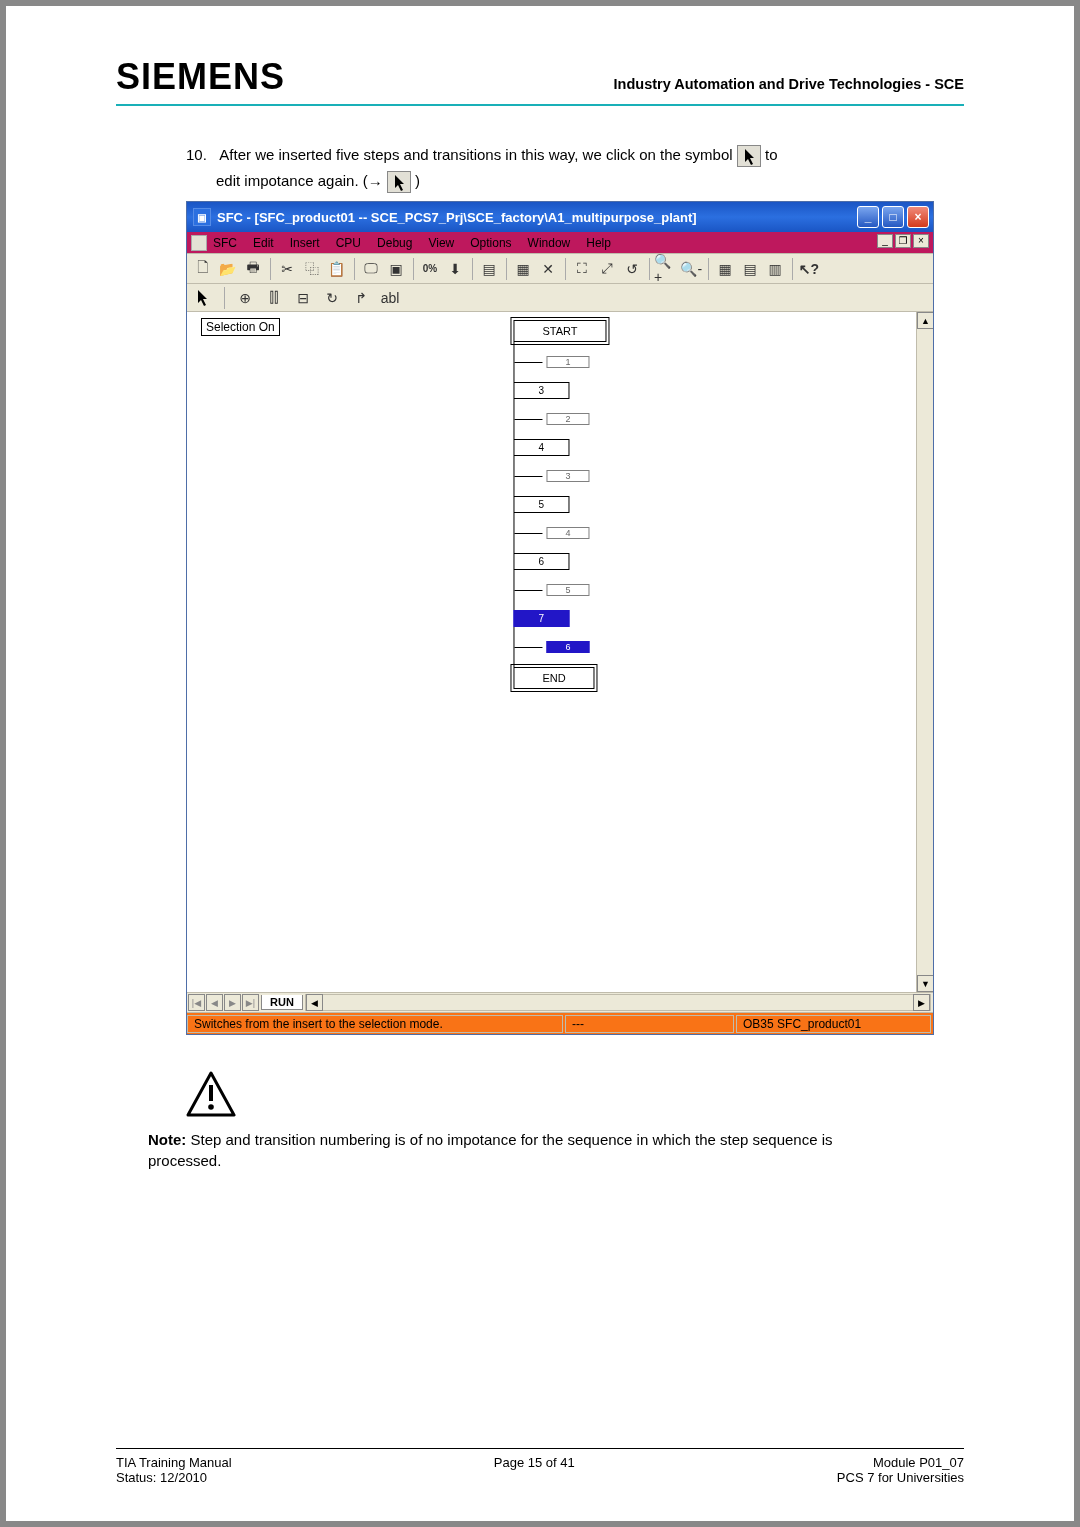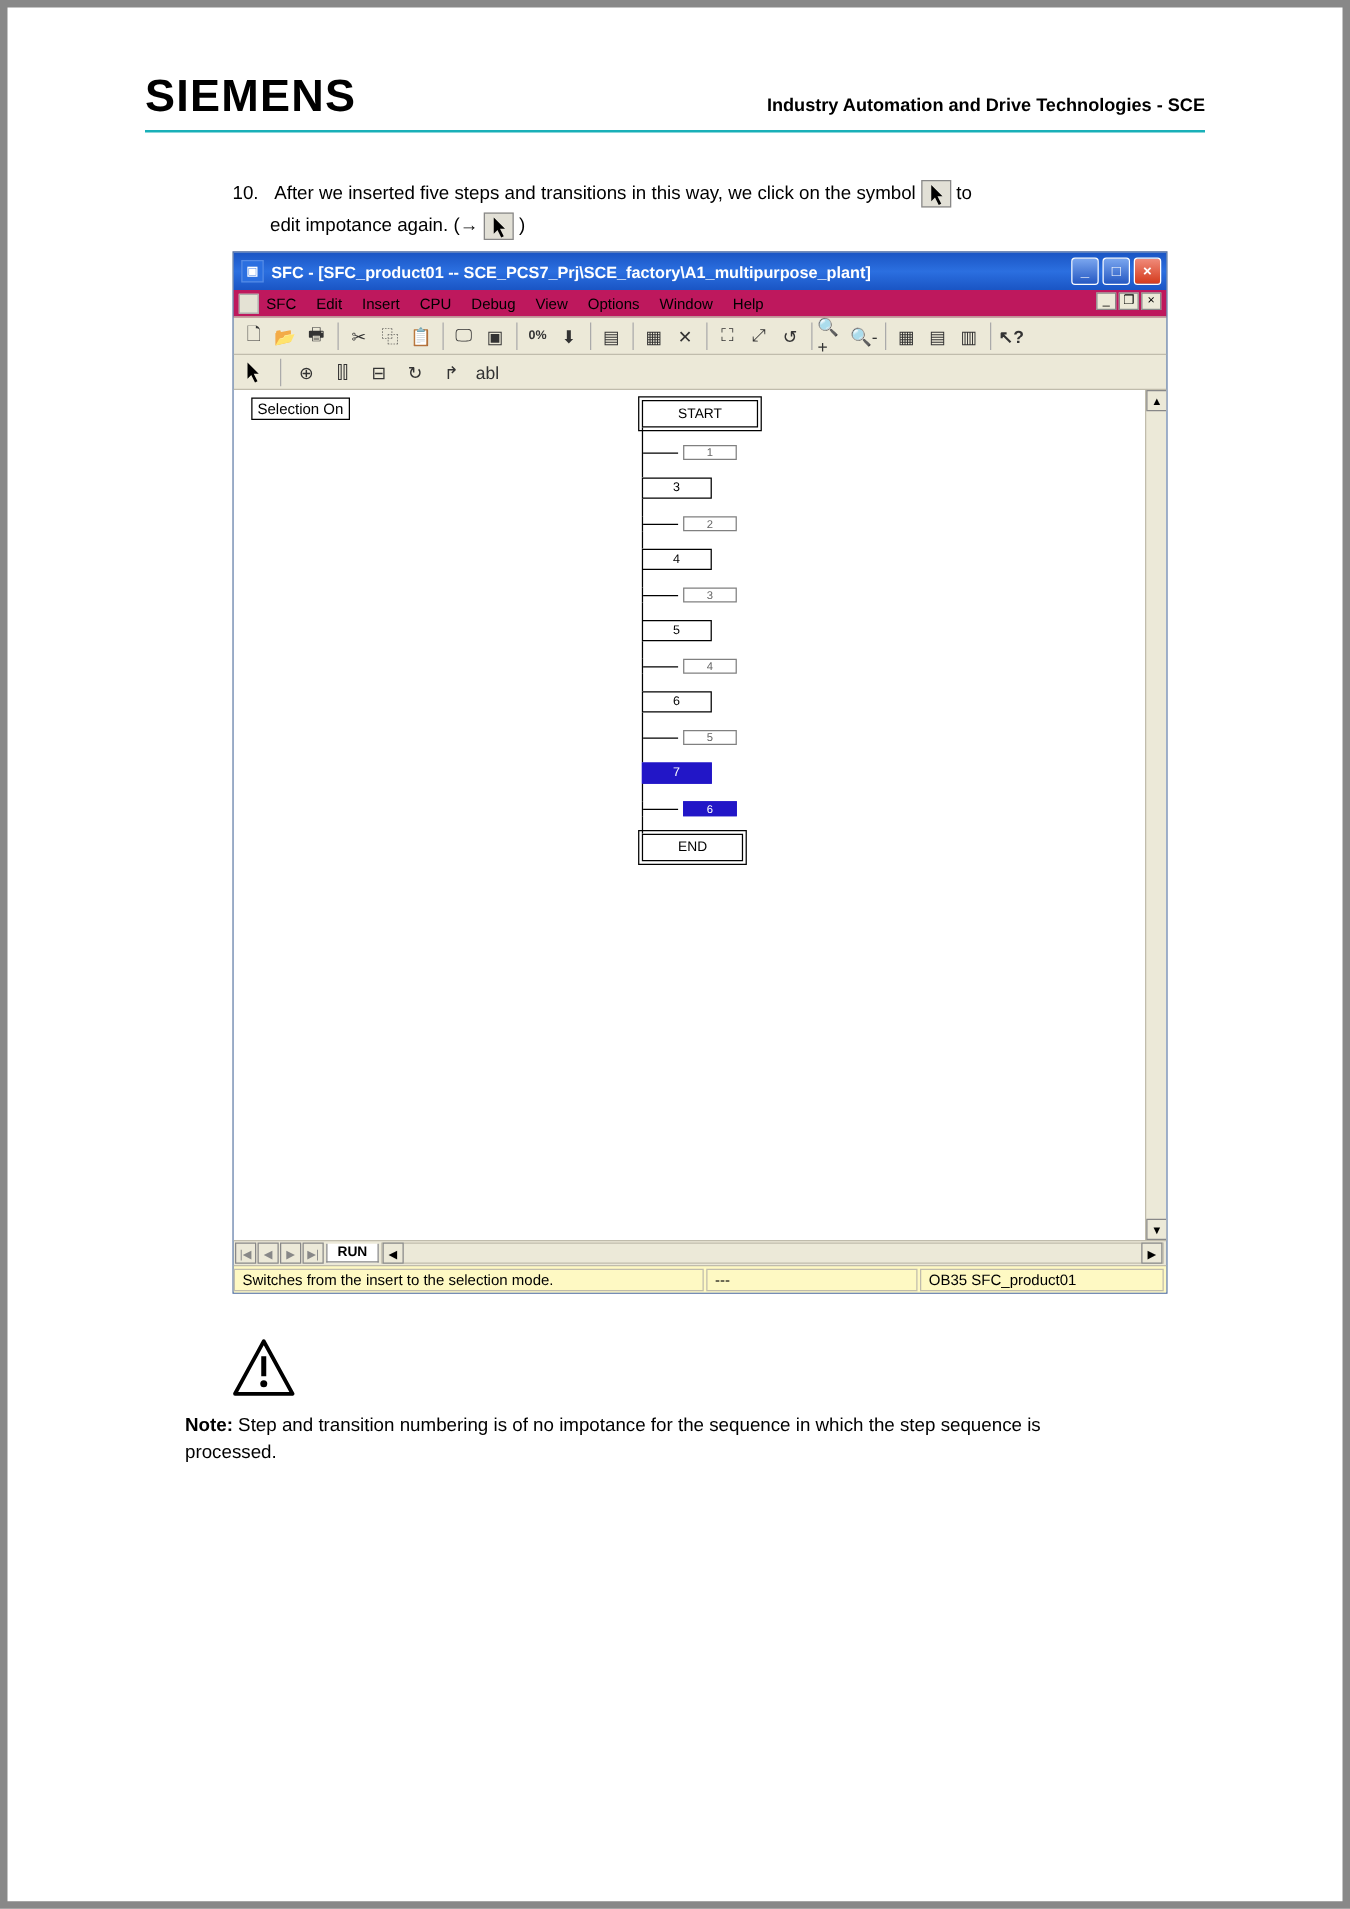"Switches from the insert to" .statusbar { background: #fef9c3 -> #f97316 }
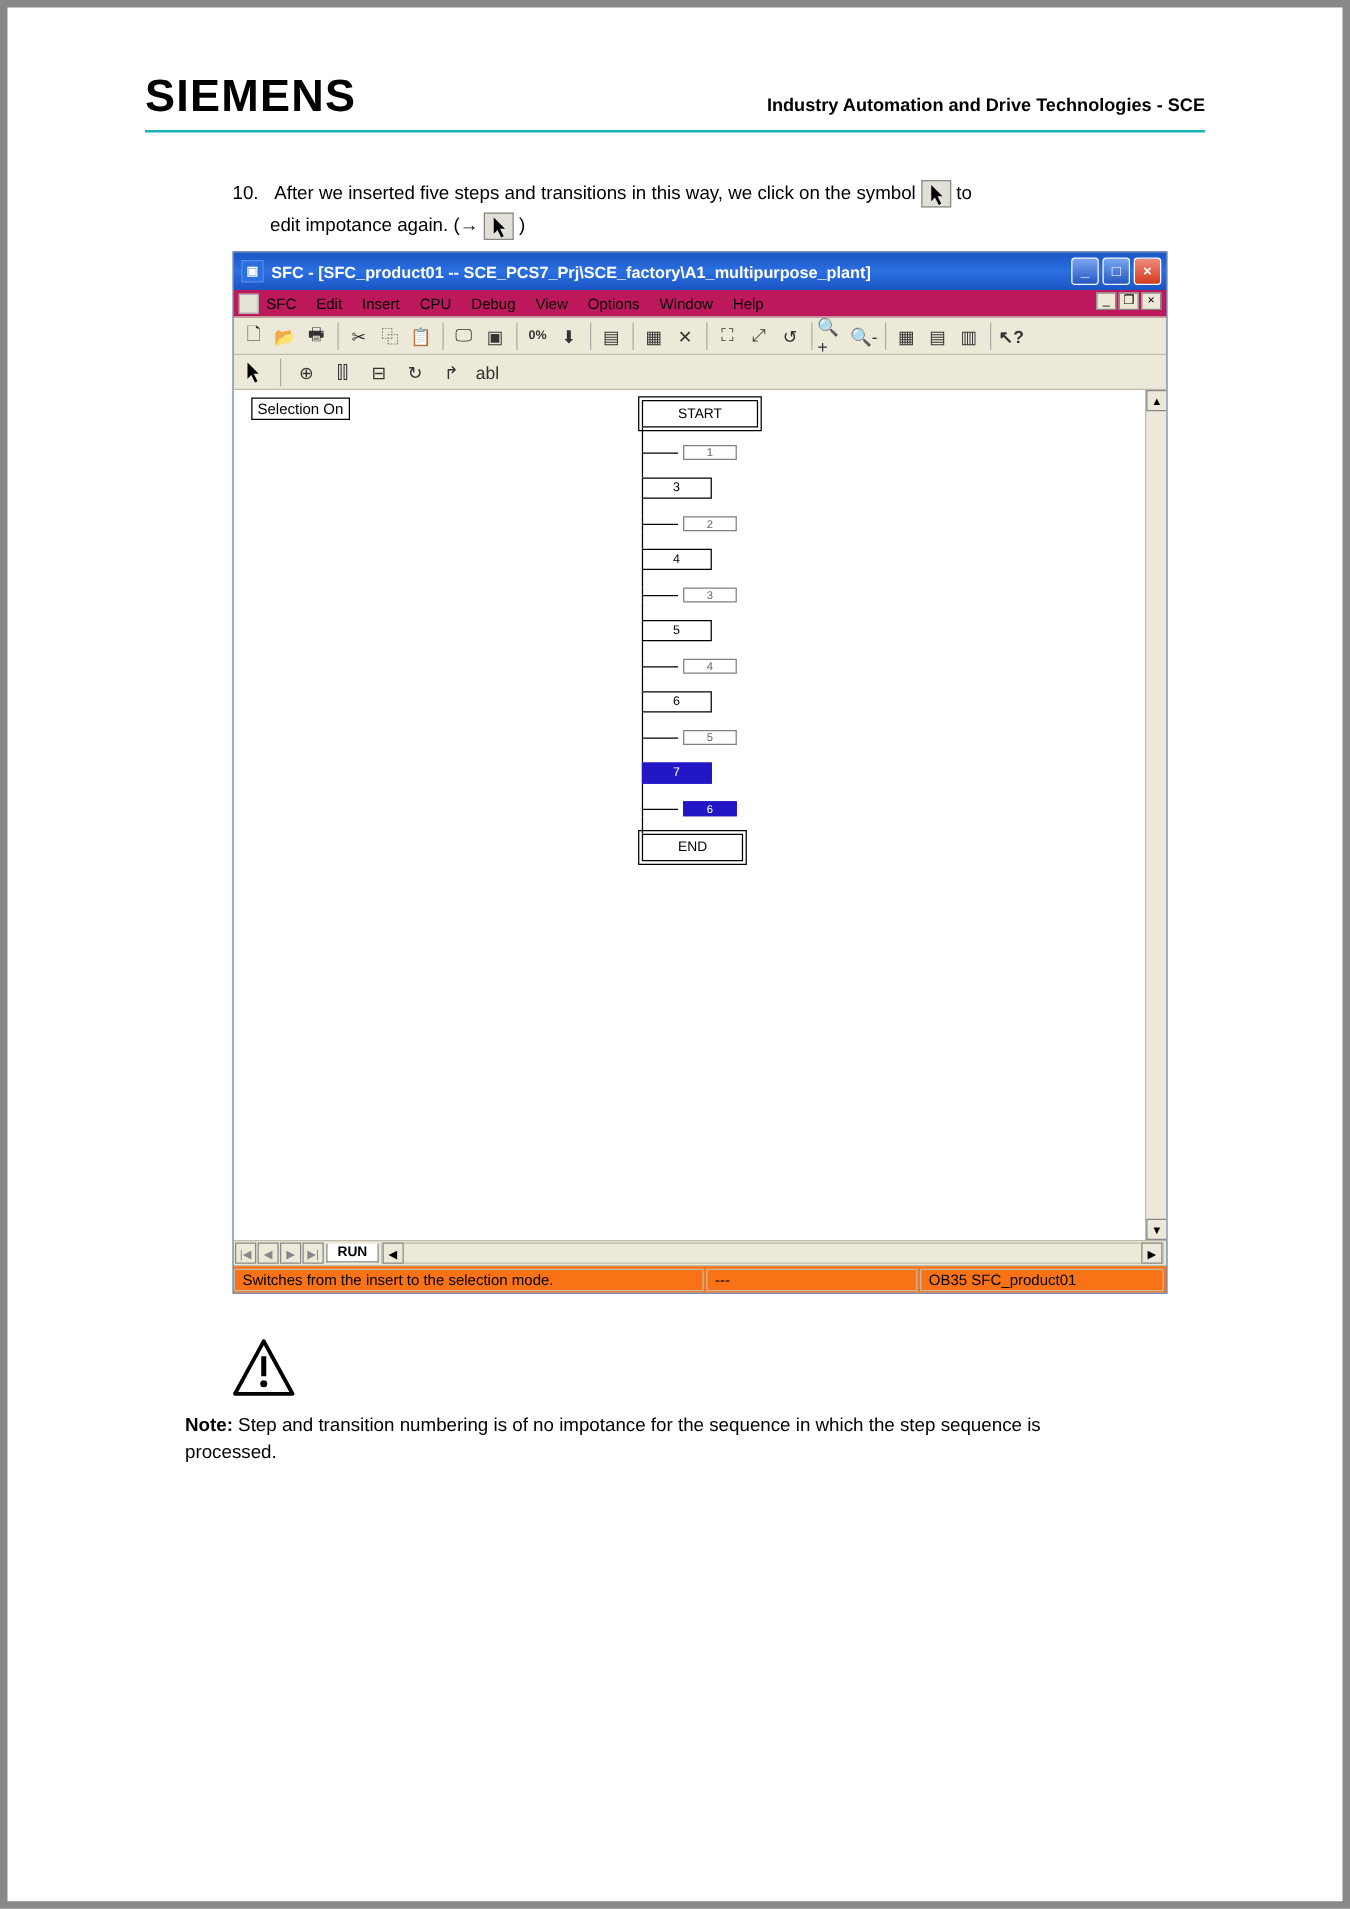"TIA Training Manual" div.footer { html: none -> <div> <div> <div>TIA Training Manual</div> <div>Status: 12/2010</div> </div> <div>Page 15 of 41</div> <div> <div>Module P01_07</div> <div>PCS 7 for Universities</div> </div> </div> }
